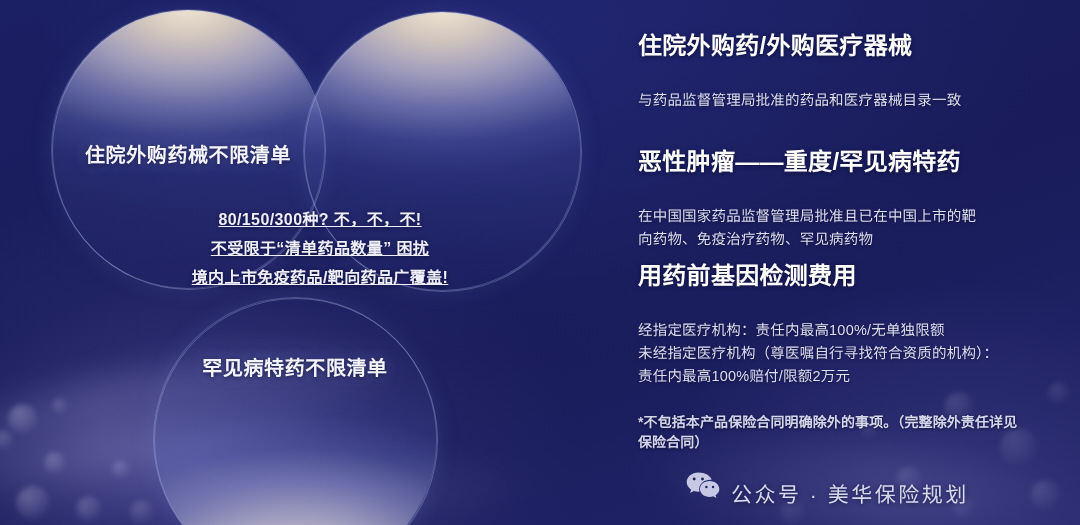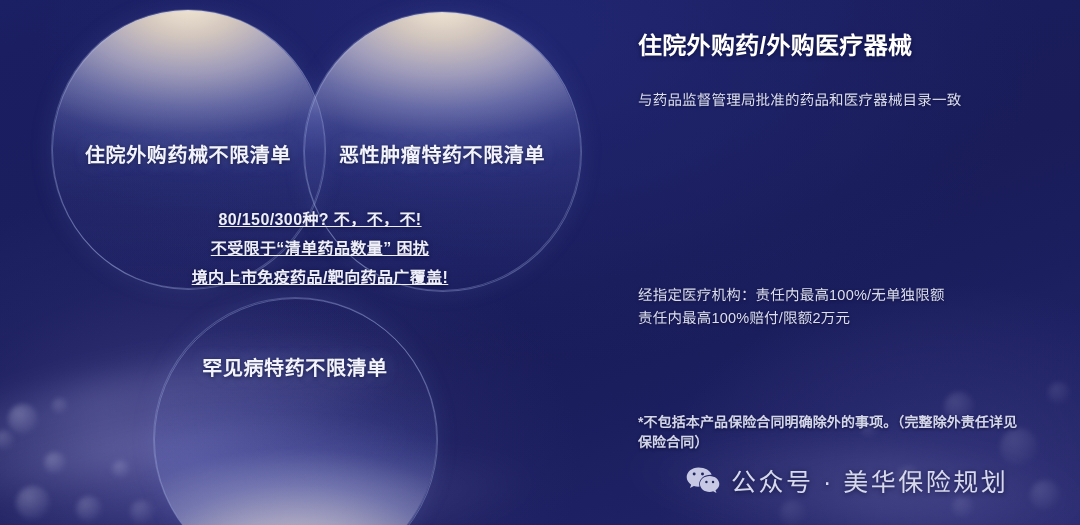"恶性肿瘤特药不限清单" div.circle-label { html: <div>恶性肿瘤特药不限清单</div> -> none }
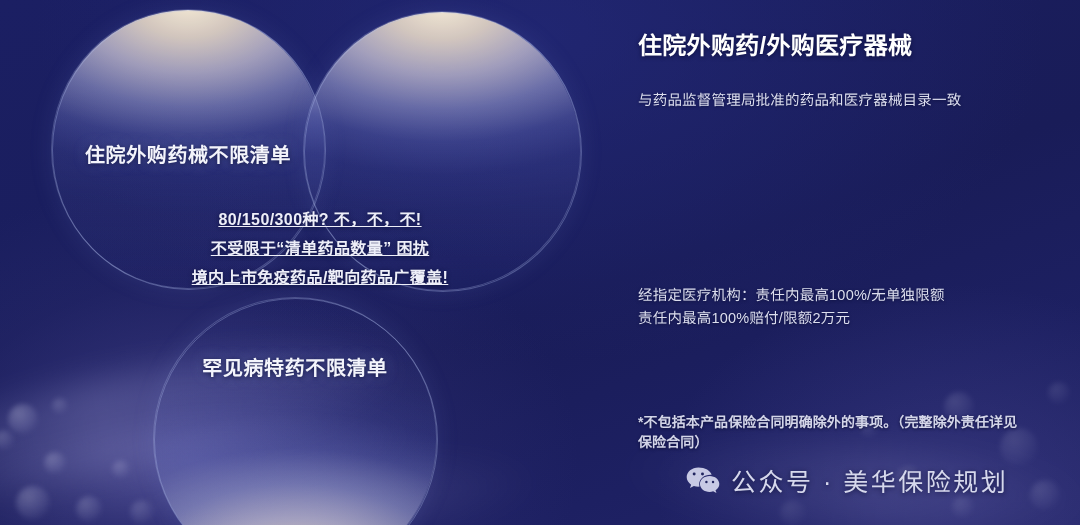"恶性肿瘤——重度/罕见病特药" div.block { html: none -> <div> <div>恶性肿瘤——重度/罕见病特药</div> <div> <div>在中国国家药品监督管理局批准且已在中国上市的靶</div> <div>向药物、免疫治疗药物、罕见病药物</div> </div> </div> }
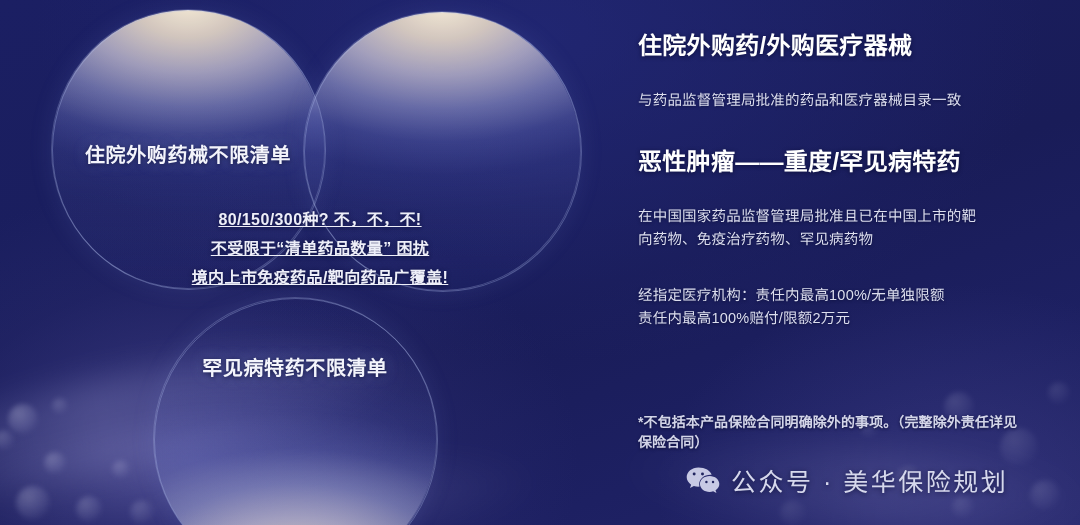"用药前基因检测费用" div.blk-title { html: none -> <div>用药前基因检测费用</div> }
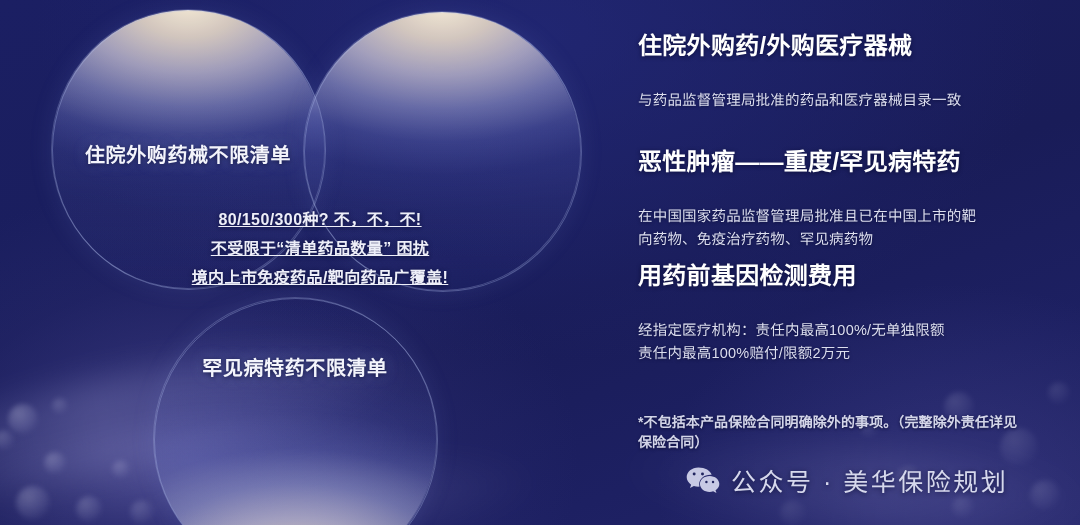"未经指定医疗机构（尊医嘱自行寻找符合资质的机构）：" div { html: none -> <div>未经指定医疗机构（尊医嘱自行寻找符合资质的机构）：</div> }
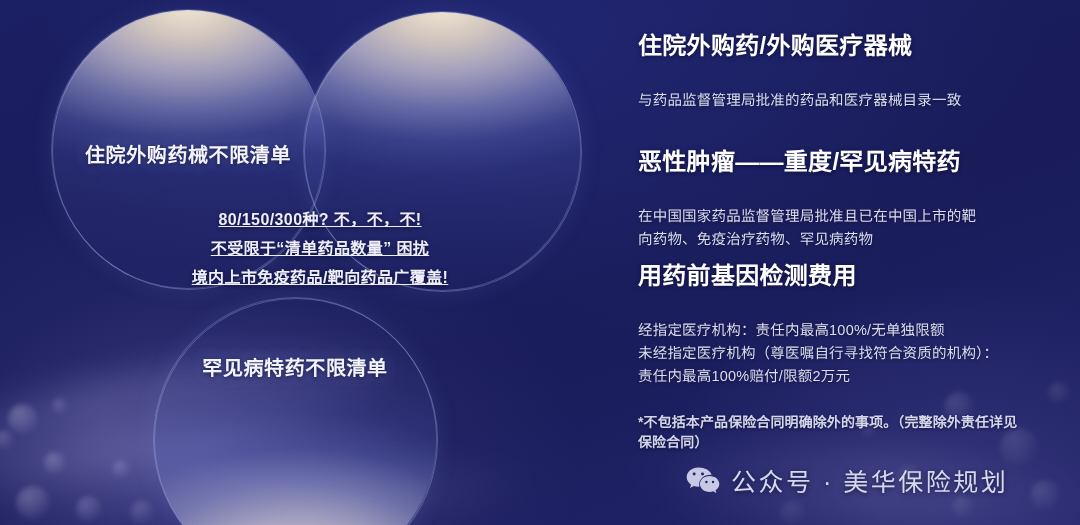"公众号 · 美华保险规划" #wechat-text { font-size: 25px -> 21px; margin-top: none -> 16px }
